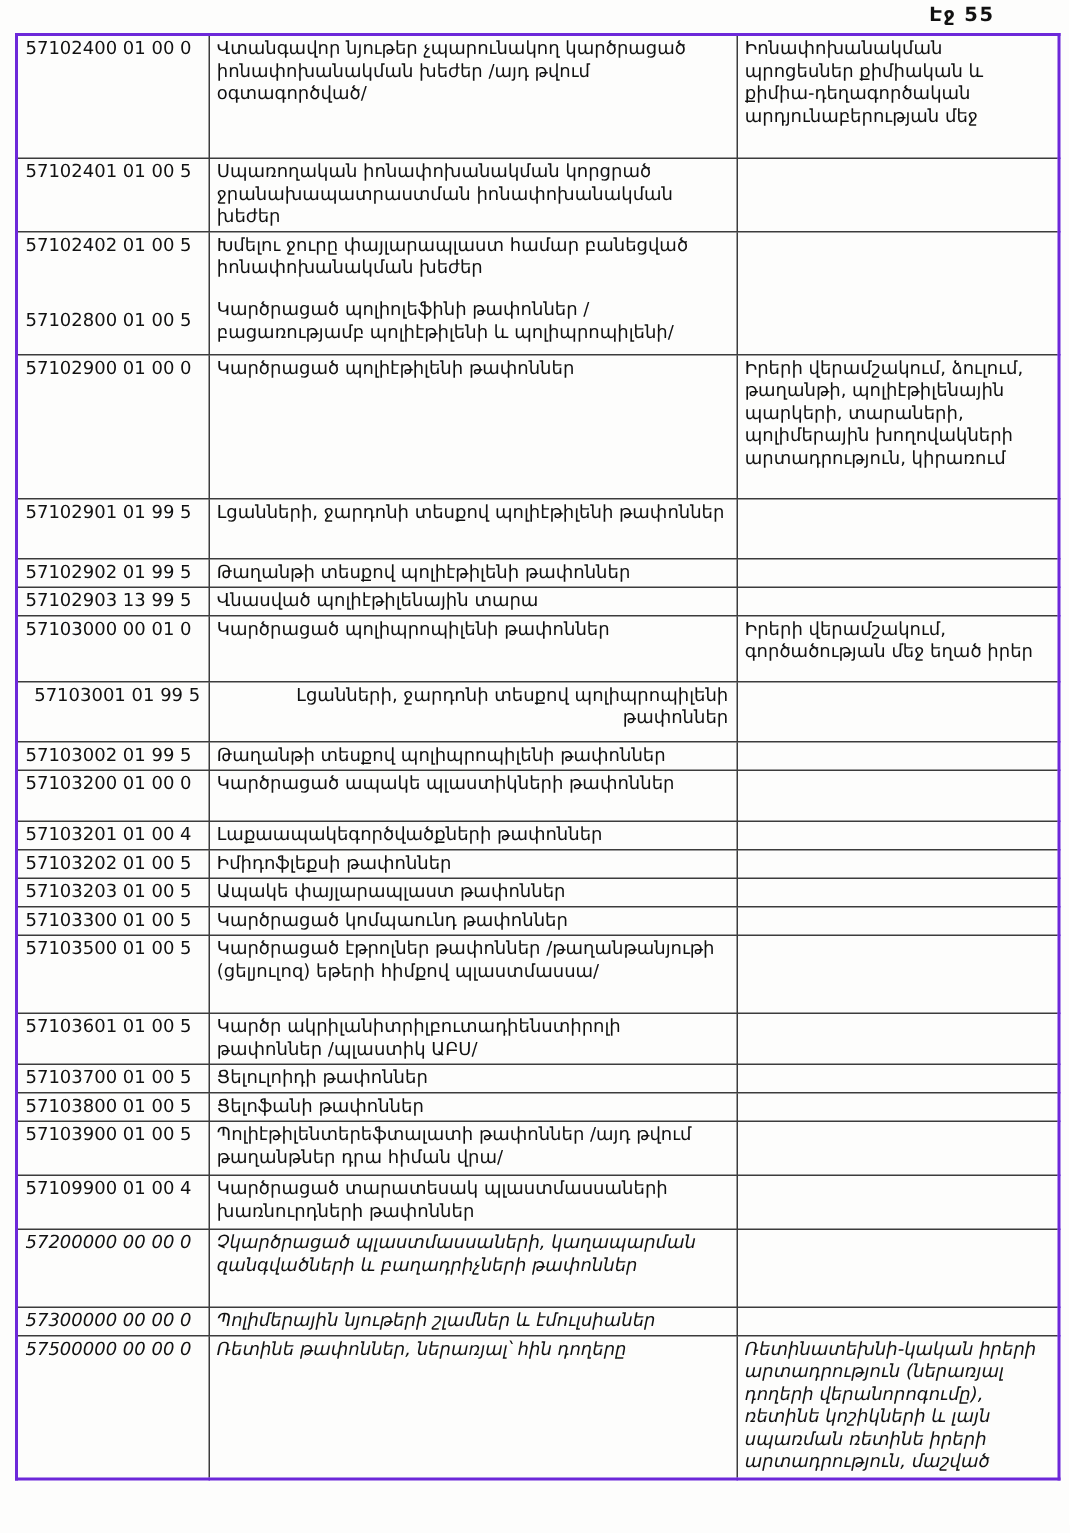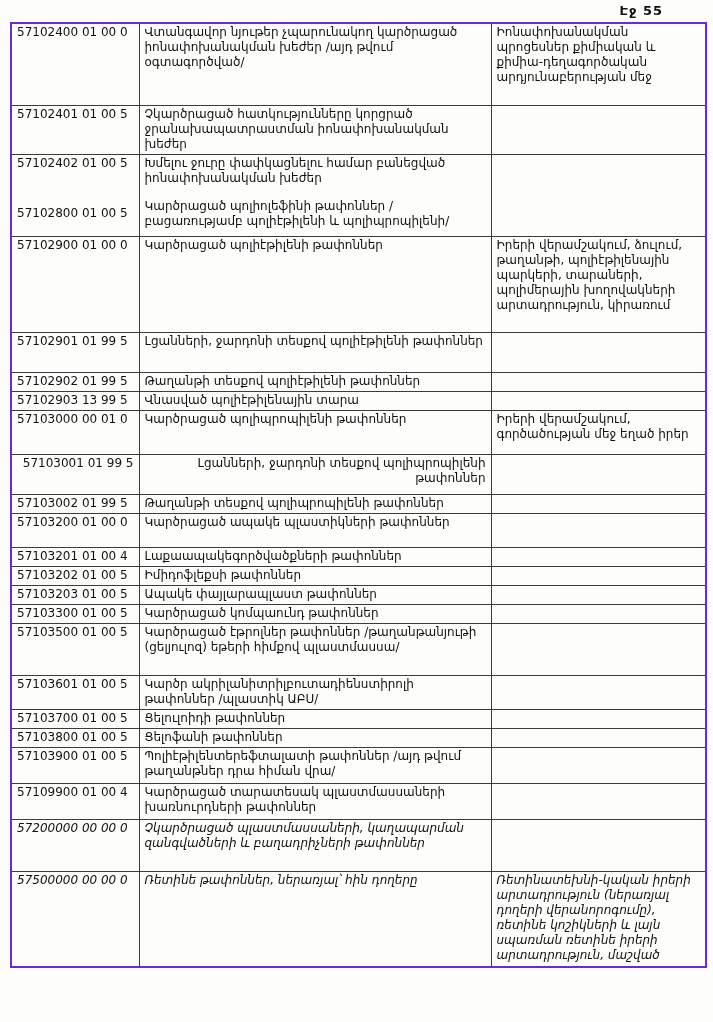"Չկարծրացած հատկությունները կորցրած" div { text: Չկարծրացած հատկությունները -> Սպառողական իոնափոխանակման }
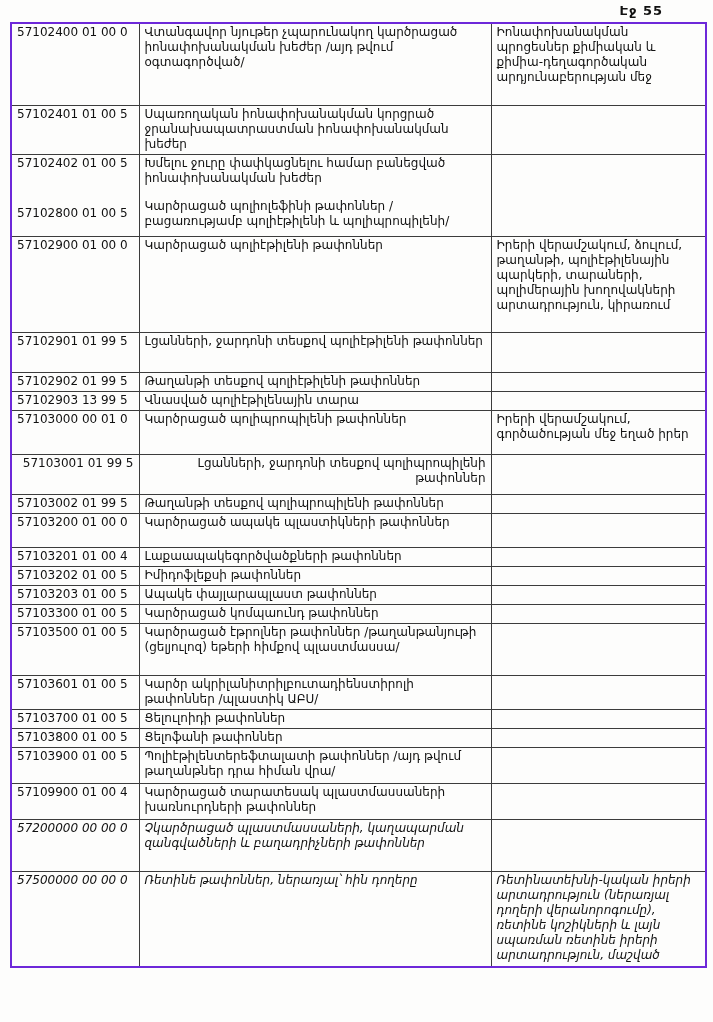"Խմելու ջուրը փափկացնելու համար բանեցված" div { text: փափկացնելու -> փայլարապլաստ }
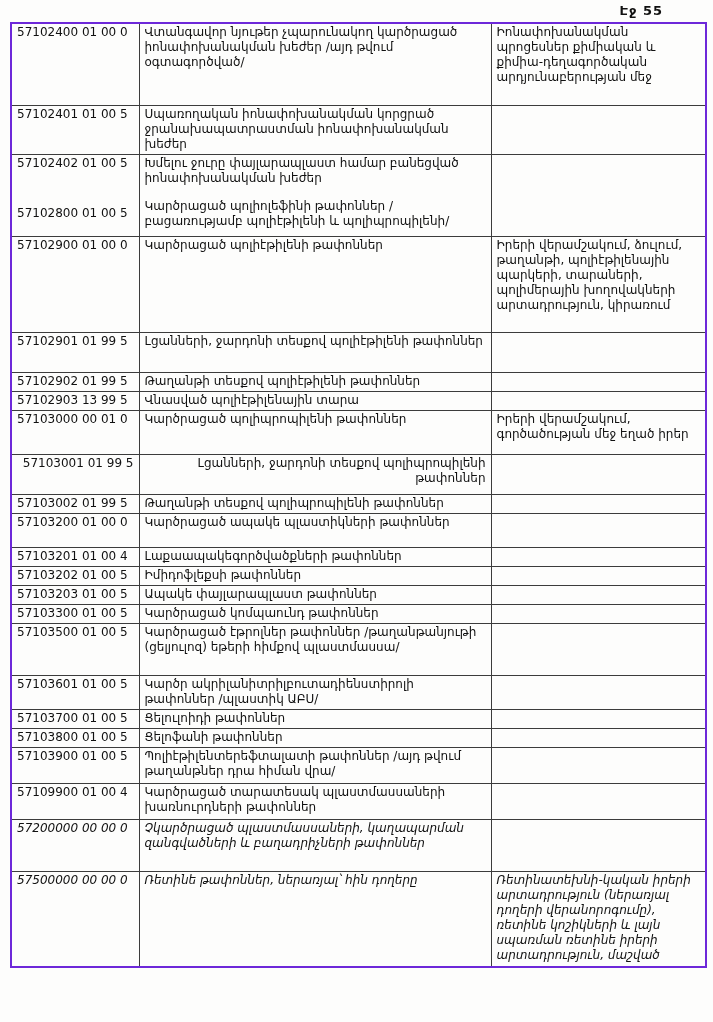"57300000 00 00 0" tr.italic { html: none -> <tr> <td> <div>57300000 00 00 0</div> </td> <td> <div>Պոլիմերային նյութերի շլամներ և էմուլսիաներ</div> </td> <td> <div></div> </td> </tr> }
